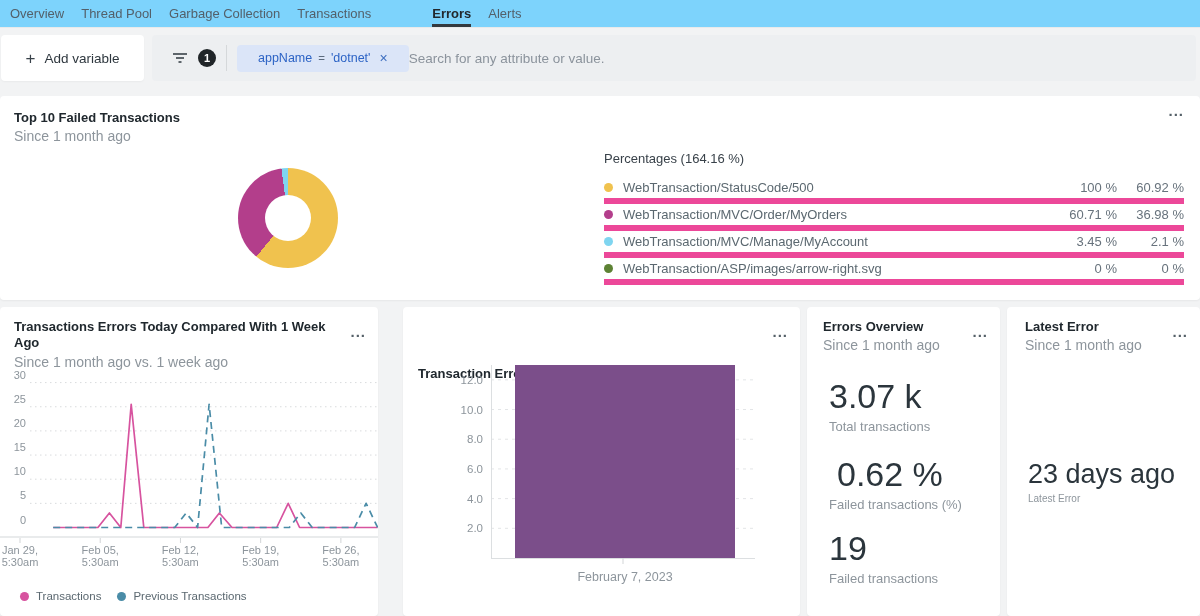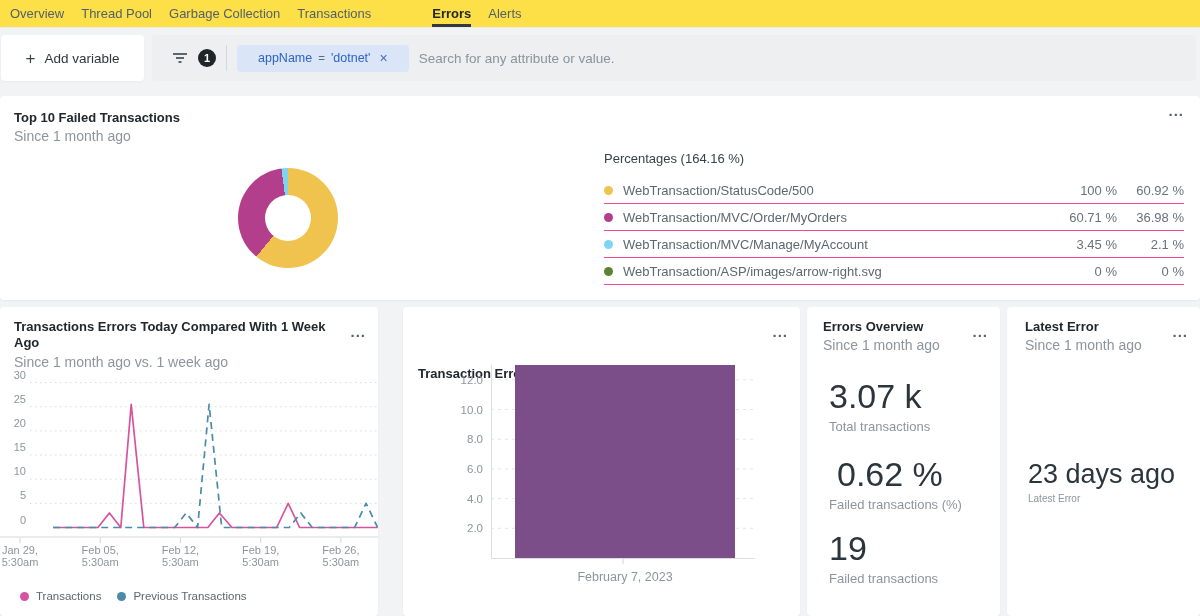"Overview" .topnav { background: #fde047 -> #7dd3fc }
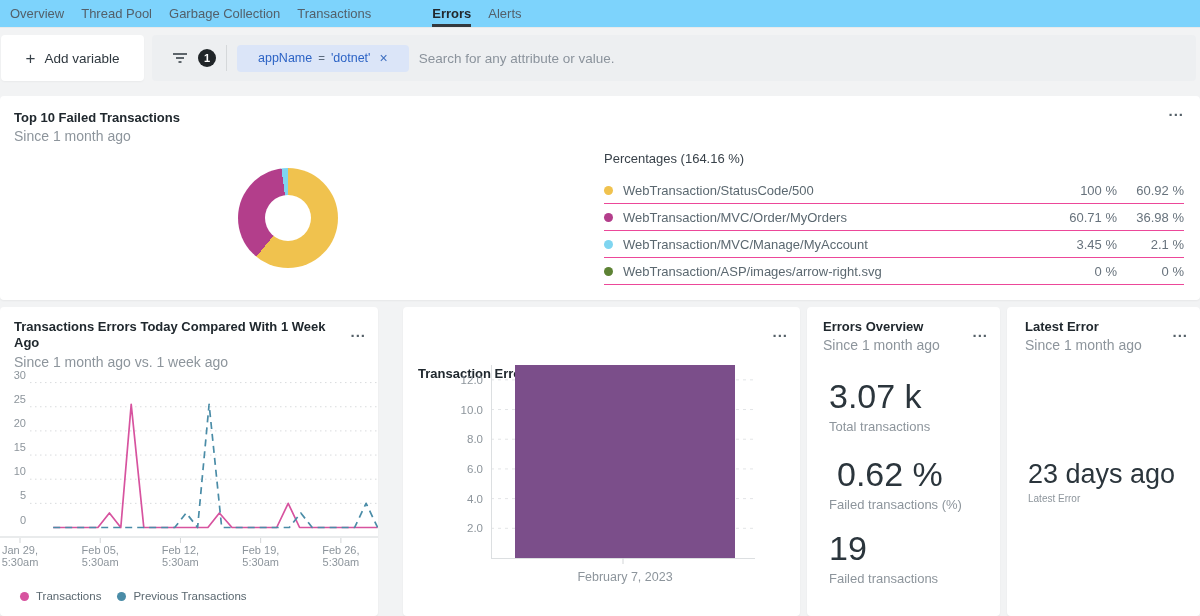"Search for any attribute or" .filter-input { margin-left: 10px -> 0 }
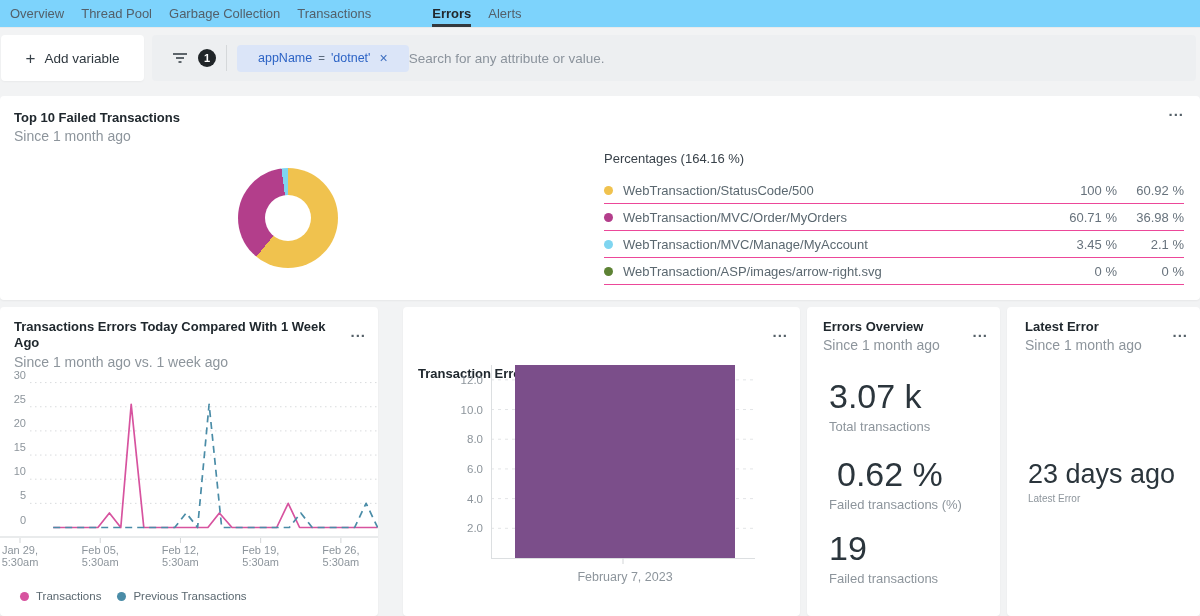"WebTransaction/StatusCode/500" .t10-row { border-bottom: 1px solid #ec4899 -> 6px solid #ec4899 }
